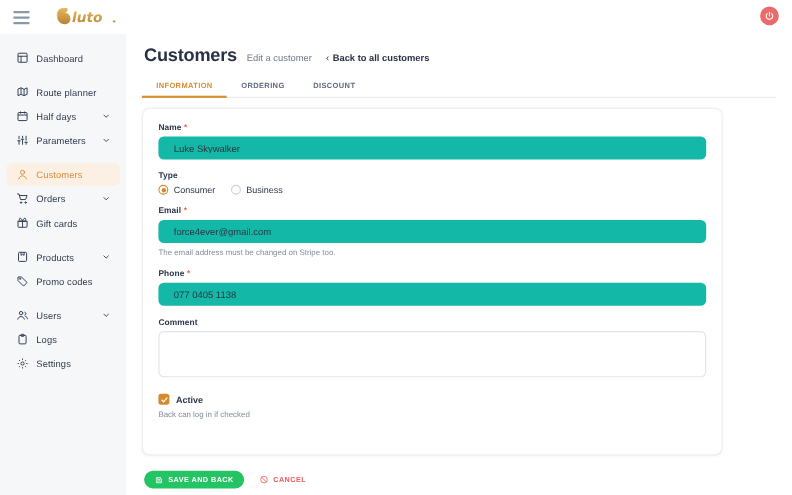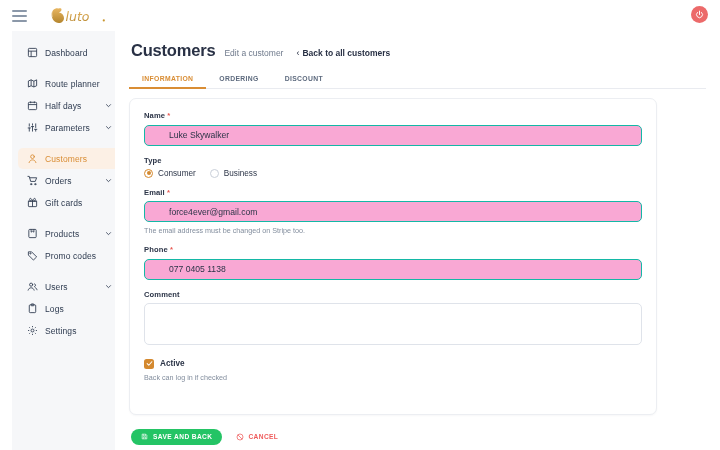"luto" .logo-wrap { align-items: flex-end -> center; font-weight: none -> bold }
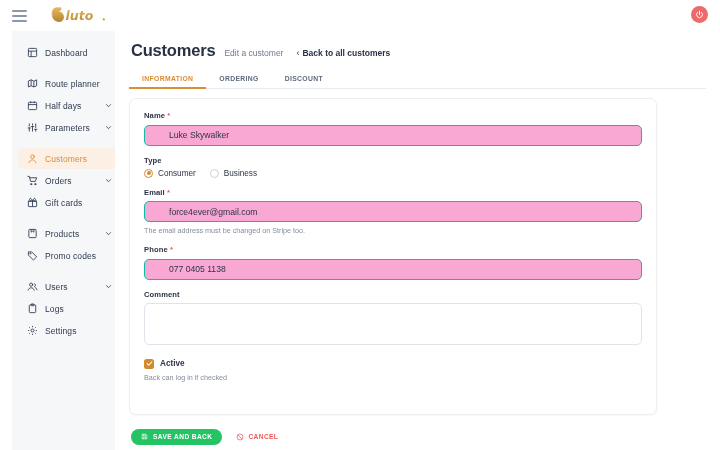"Dashboard" .sidebar { left: 12px -> 0 }
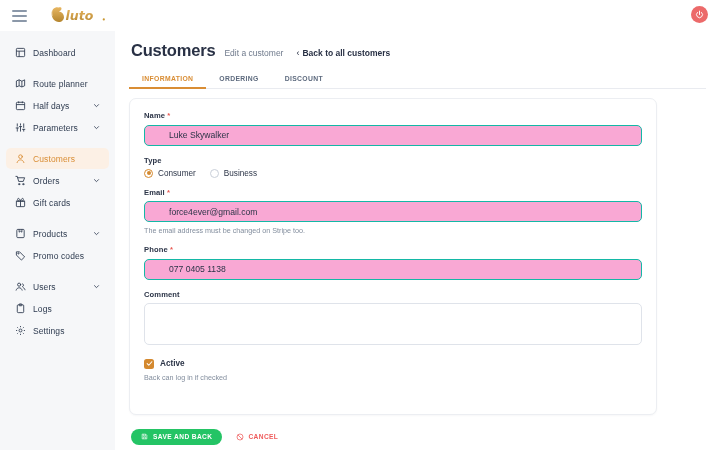"Luke Skywalker" .inp { background: #f9a8d4 -> #14b8a6; border: 1px solid #14b8a6 -> 6px solid #14b8a6; padding: 0 24px -> 0 8px }
